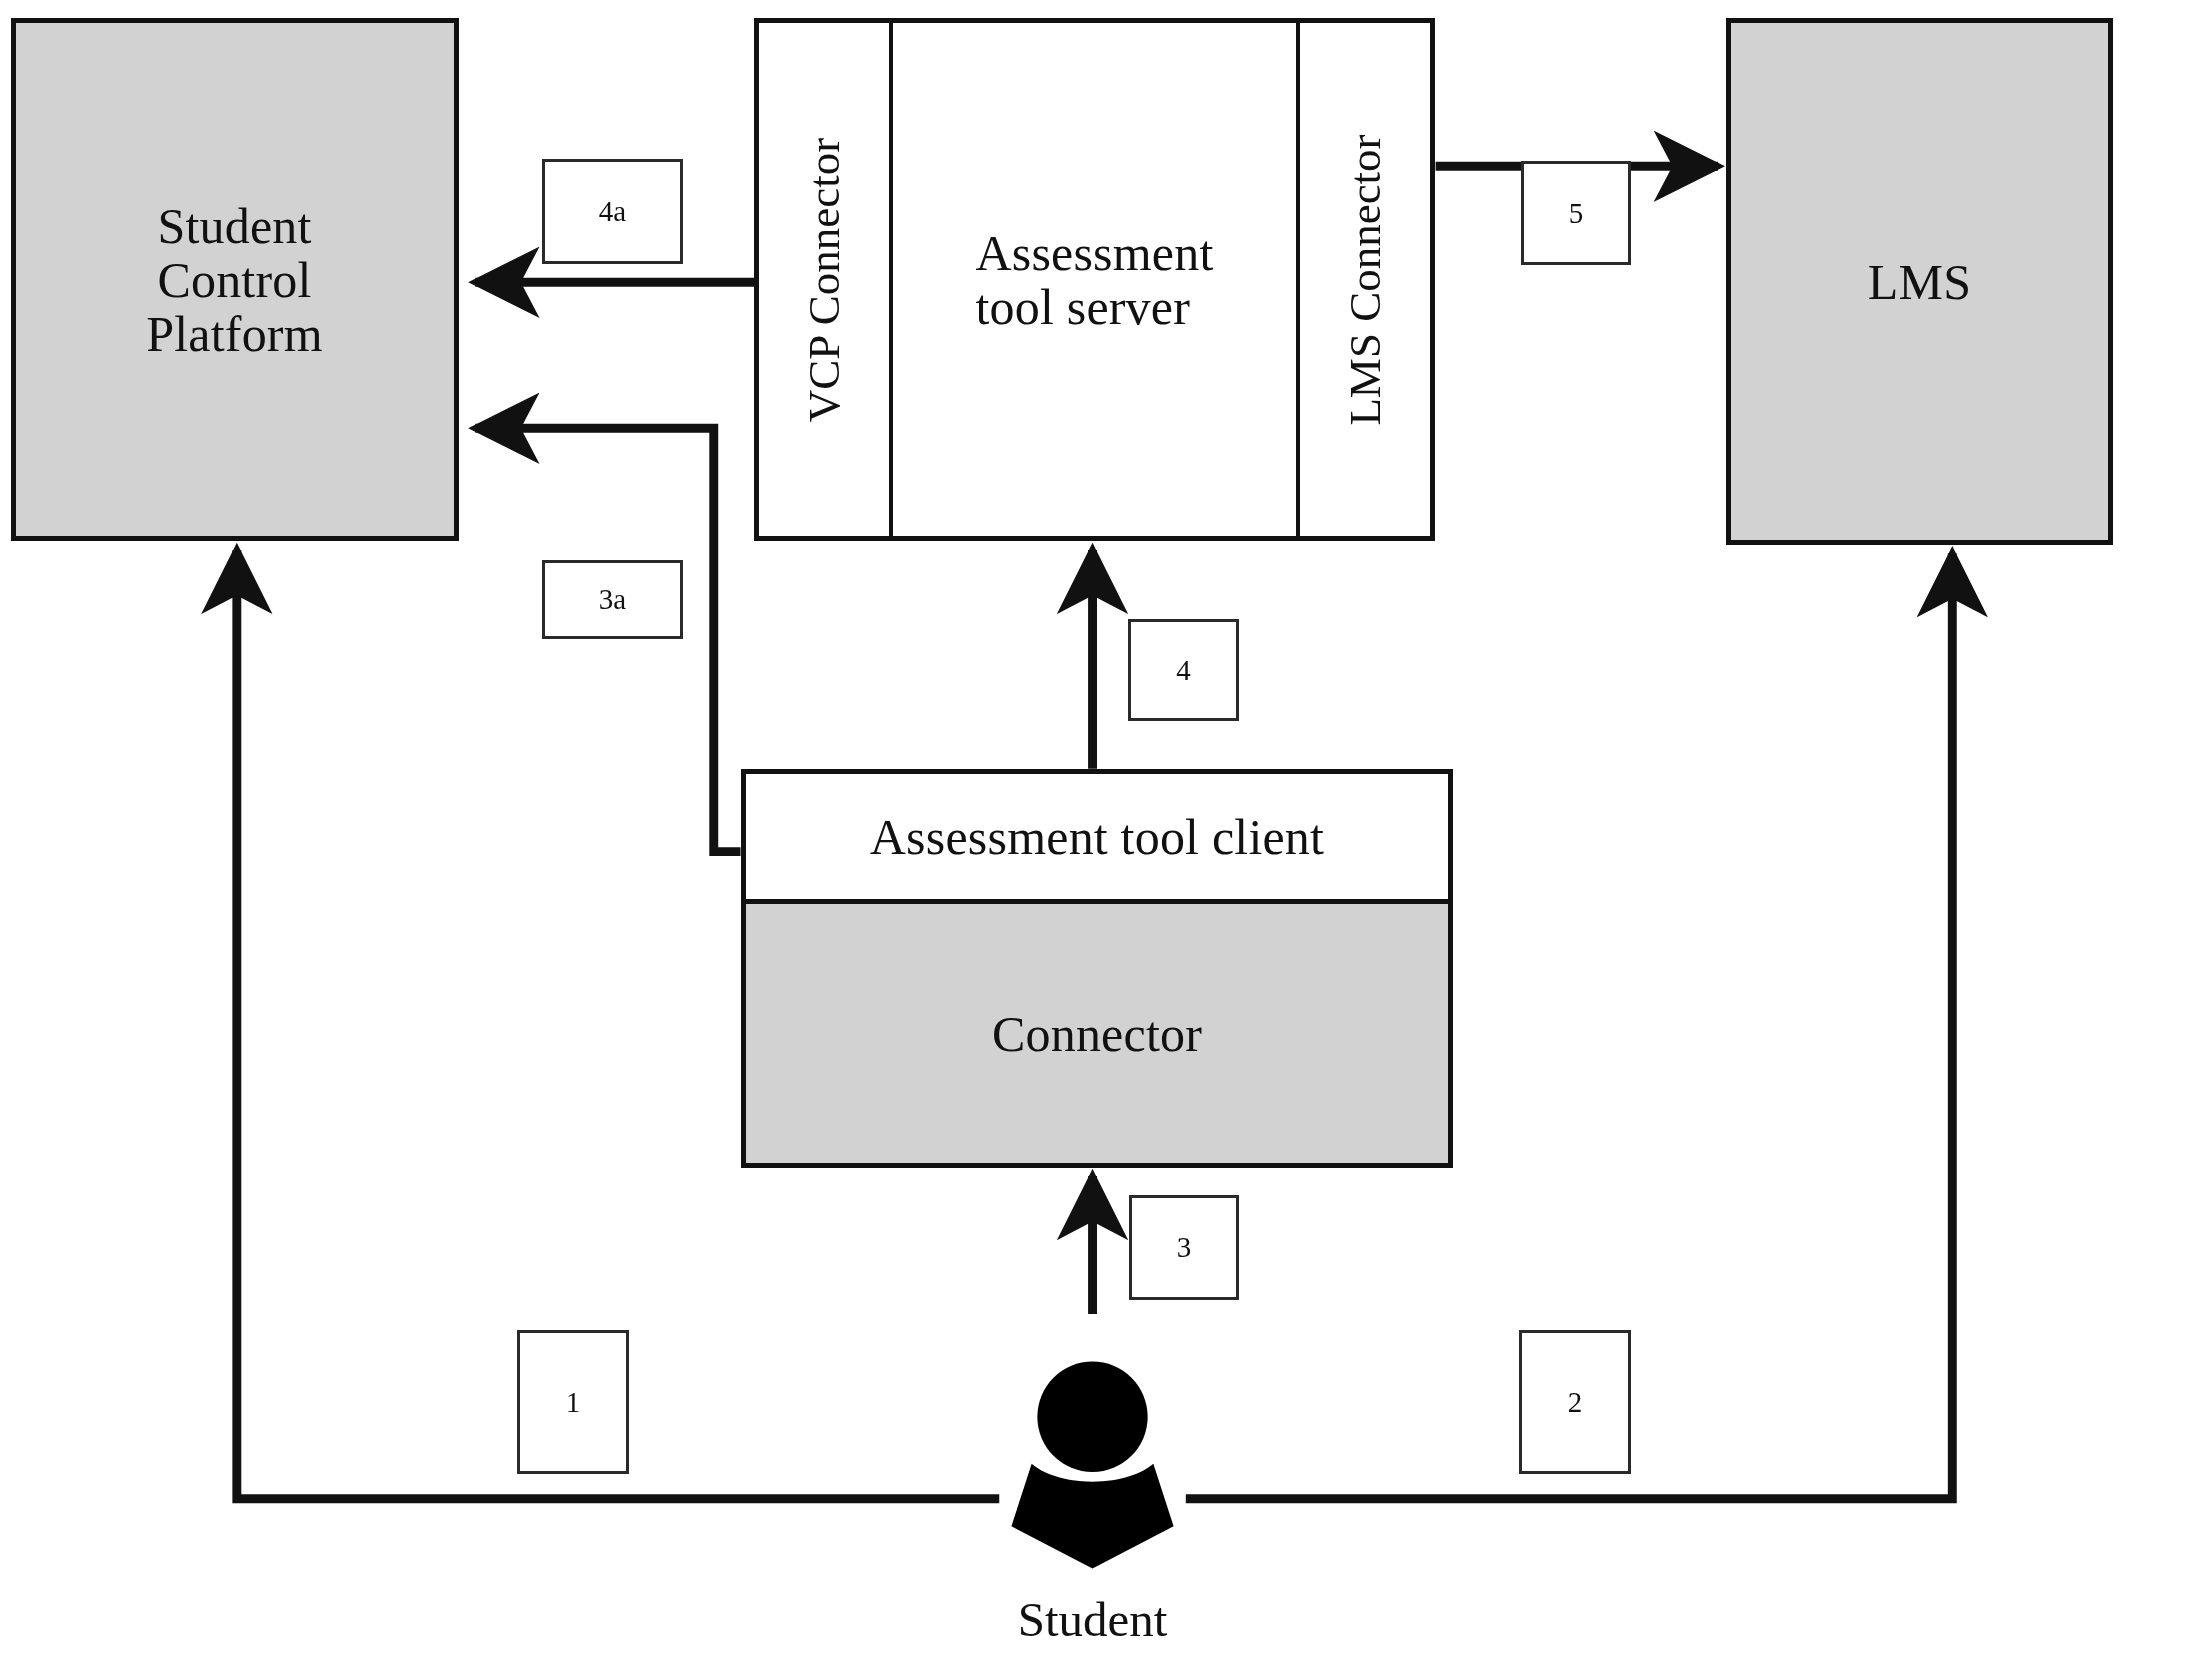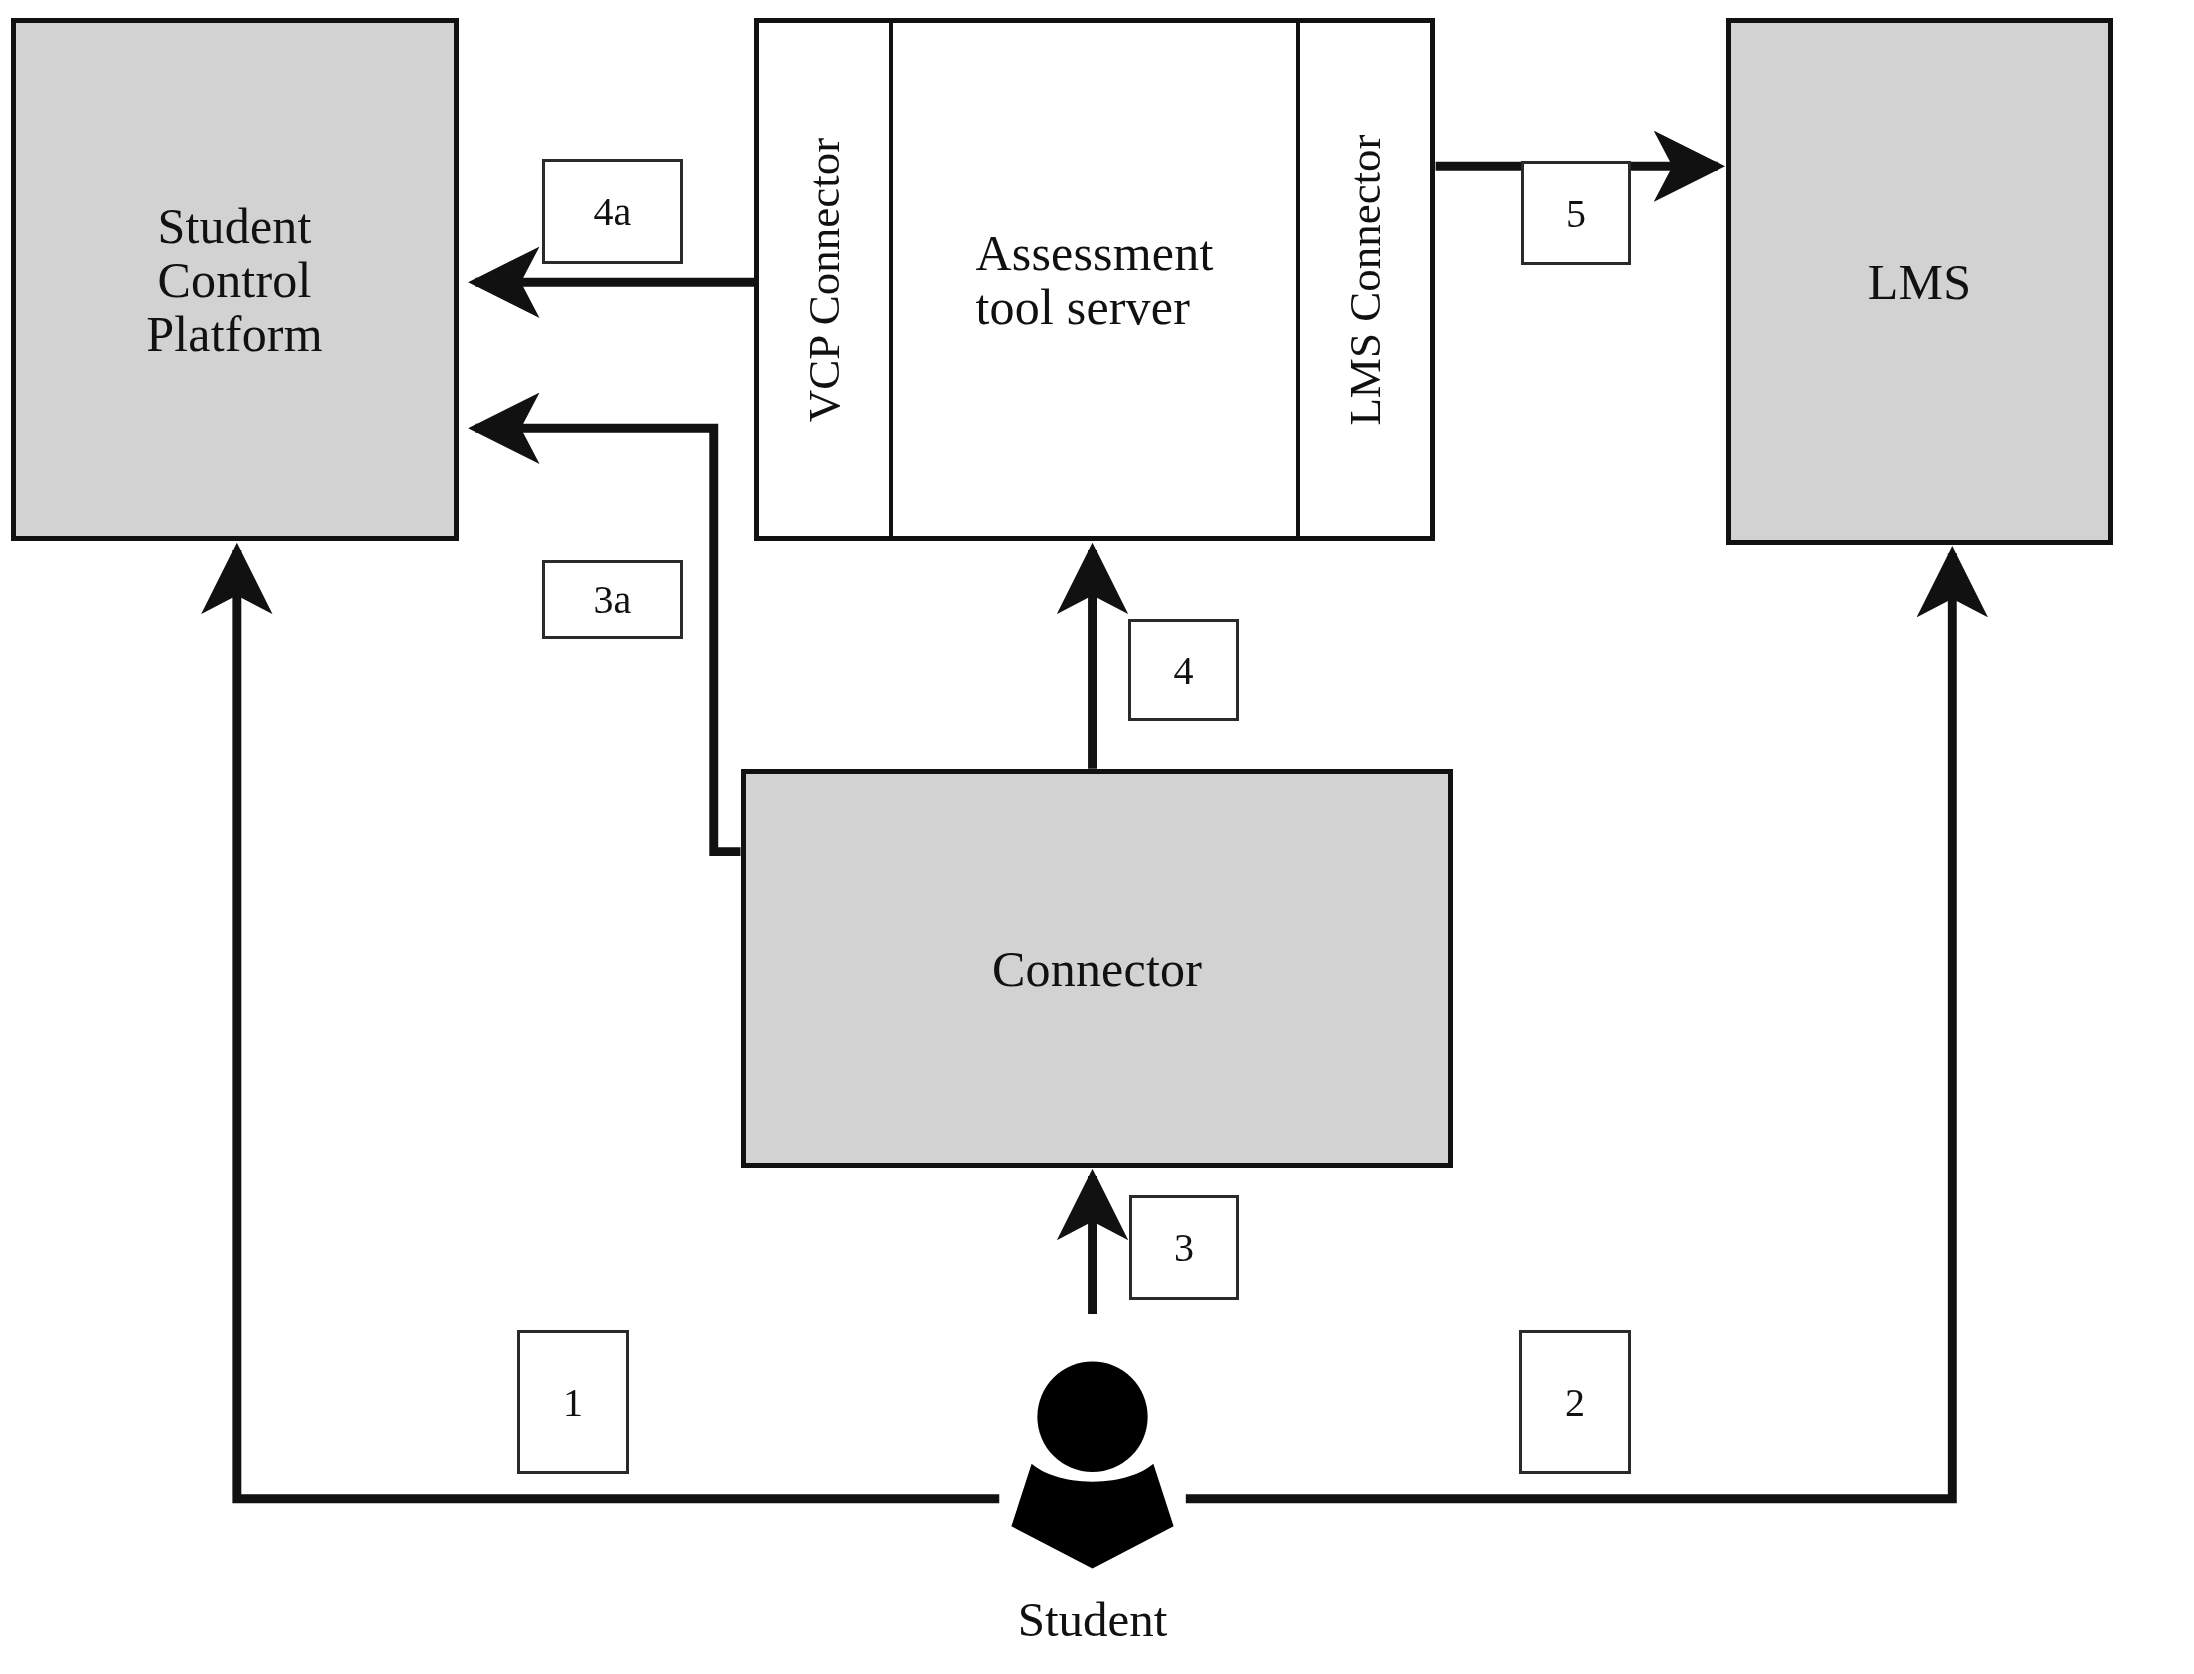"4a" .step-tag { font-size: 40px -> 29px }
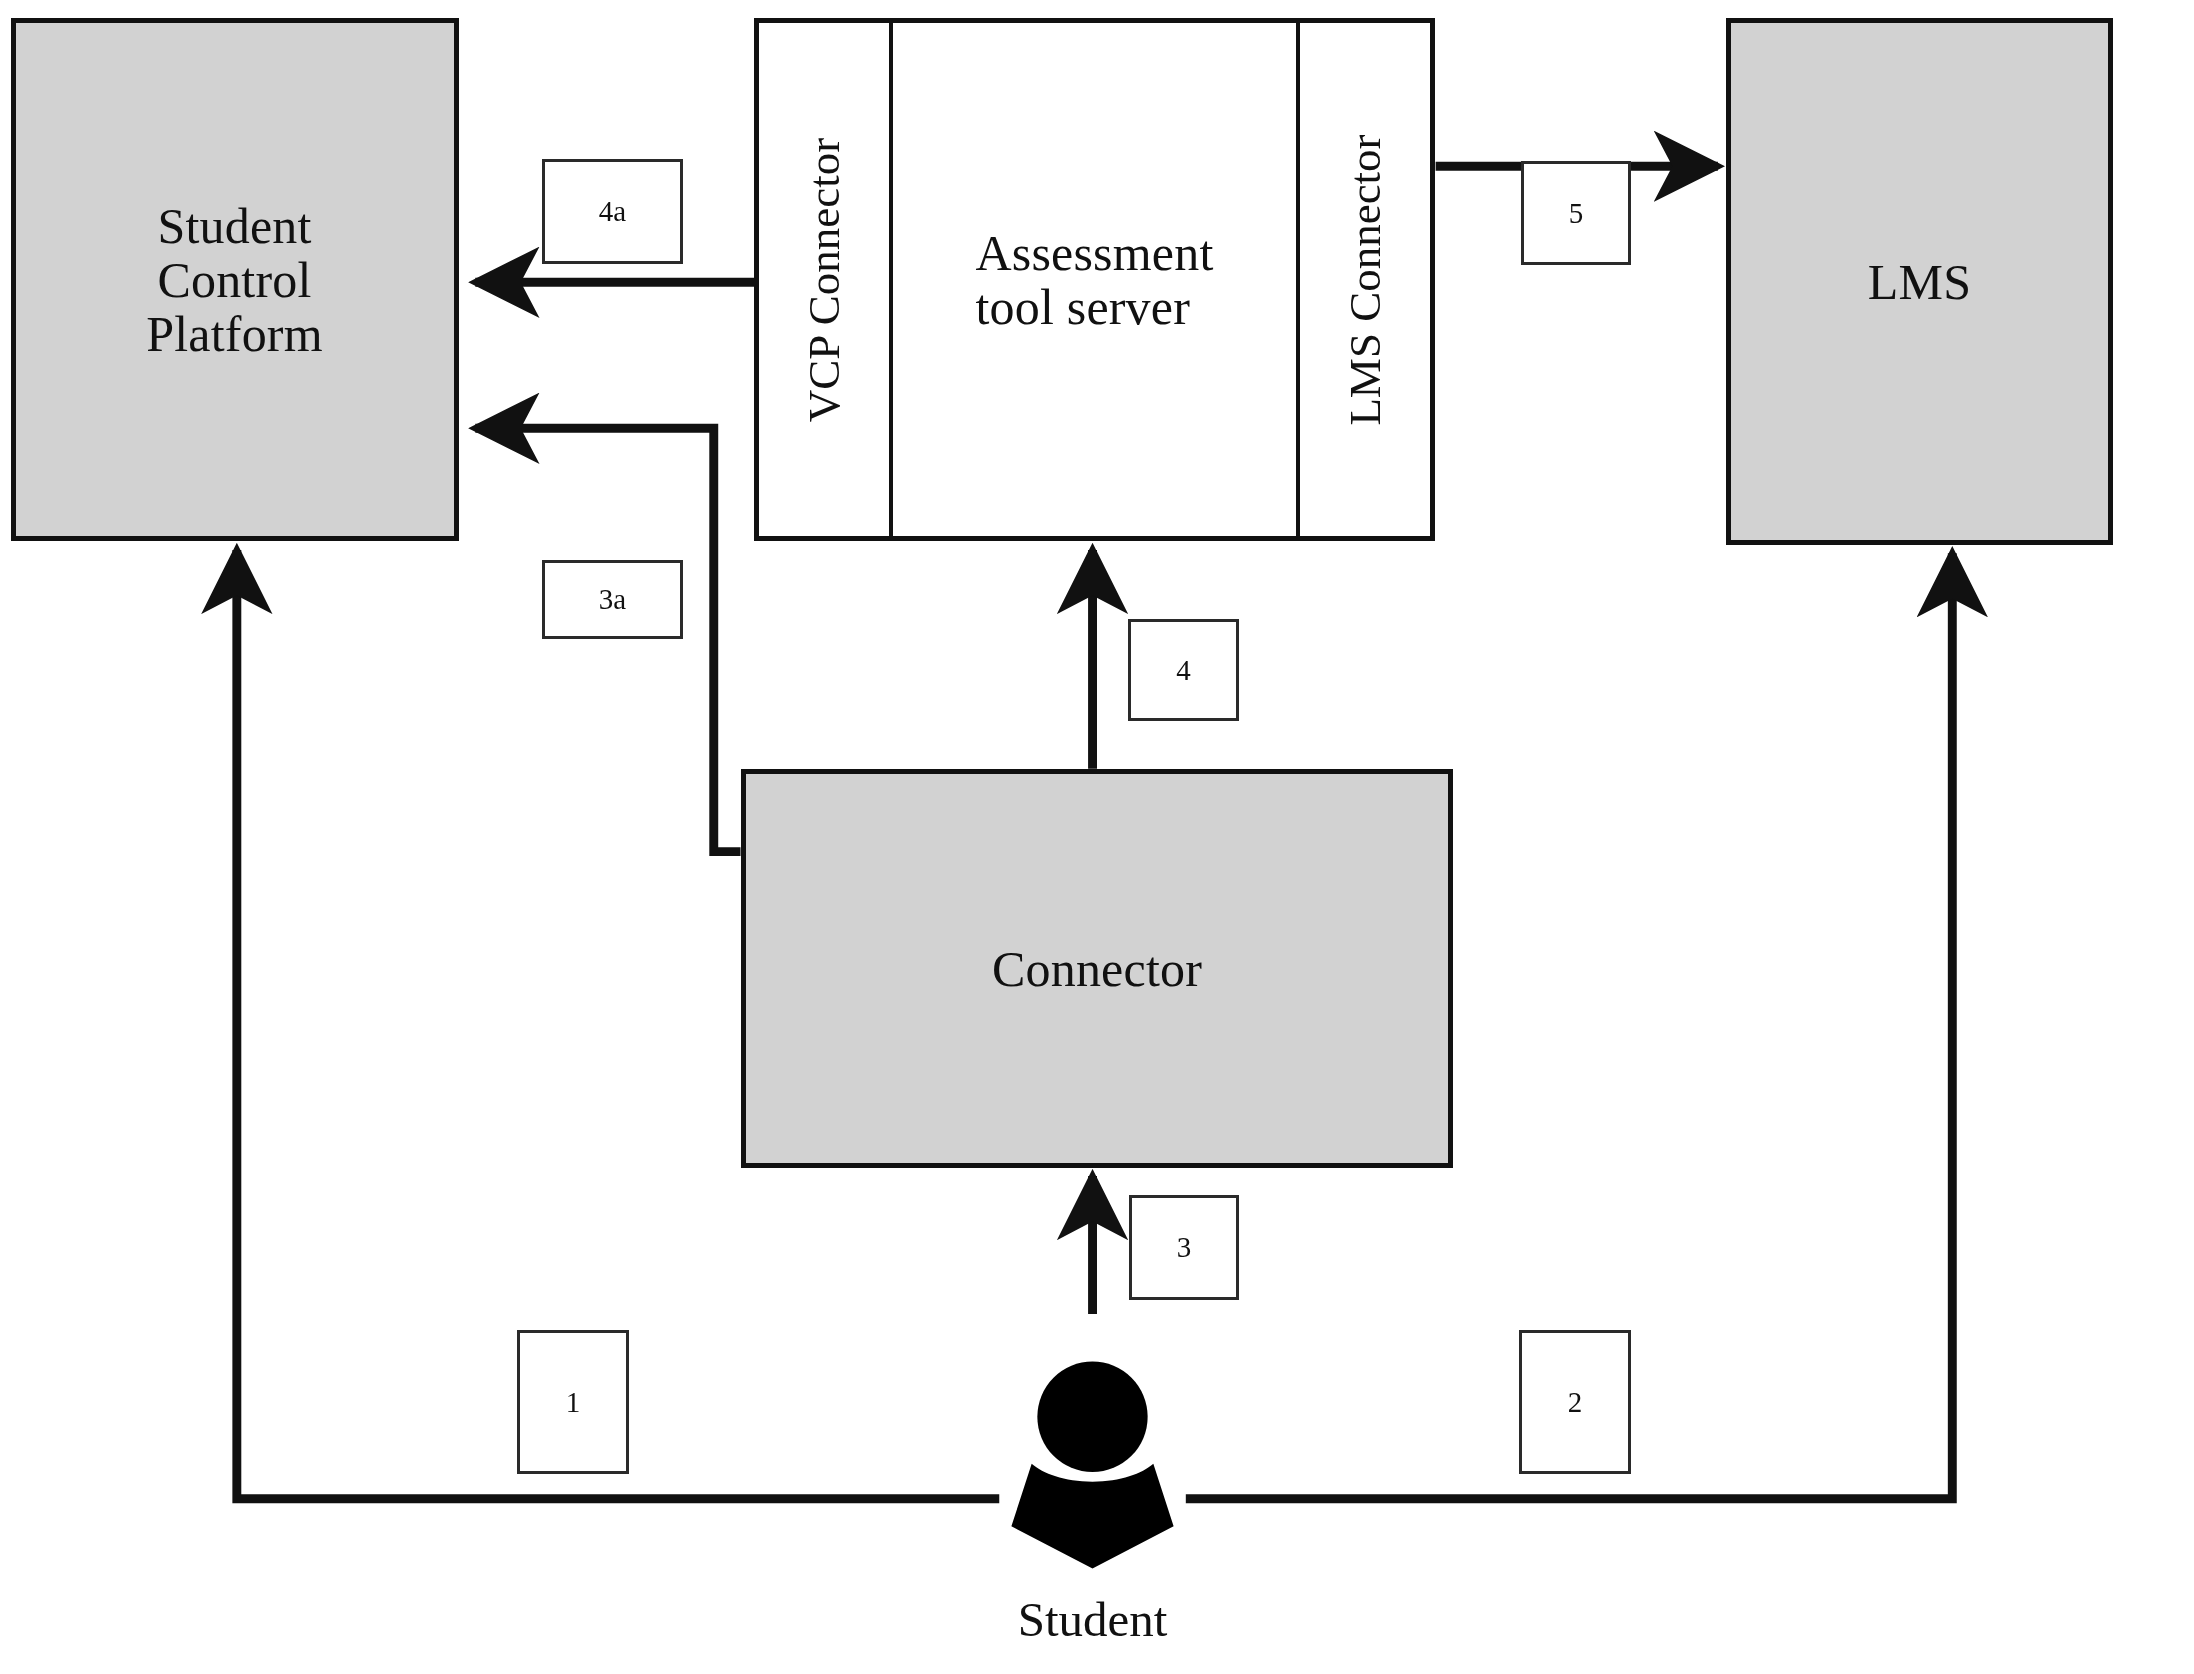"Assessment tool client" div { html: none -> <div> <span>Assessment tool client</span> </div> }
